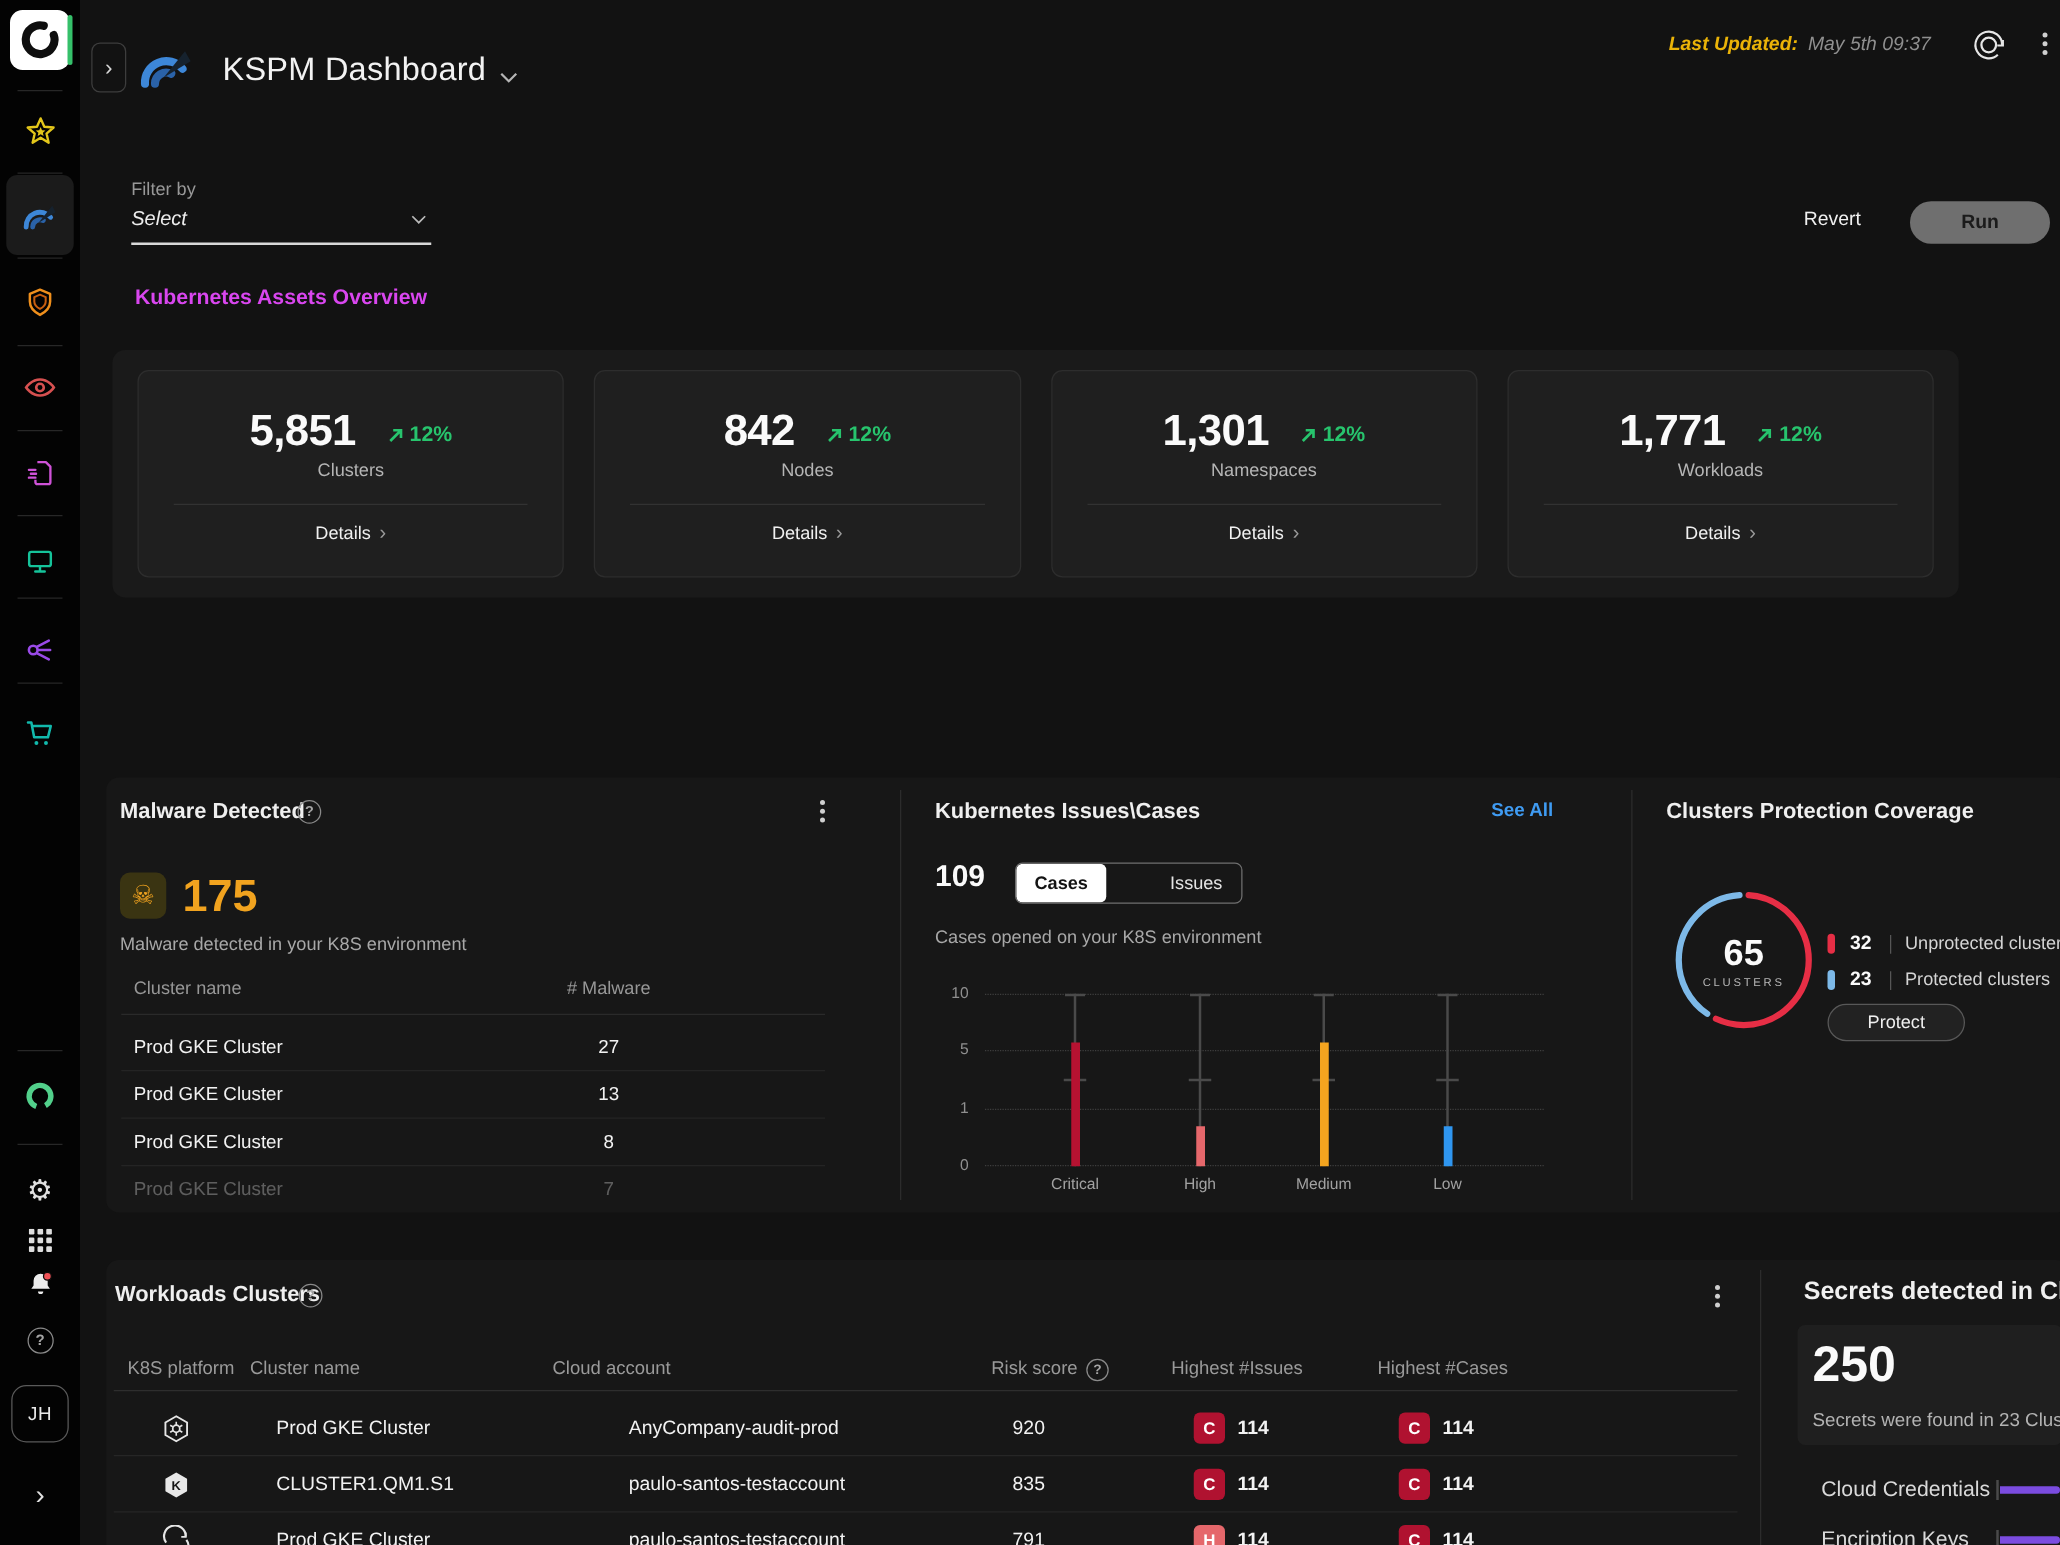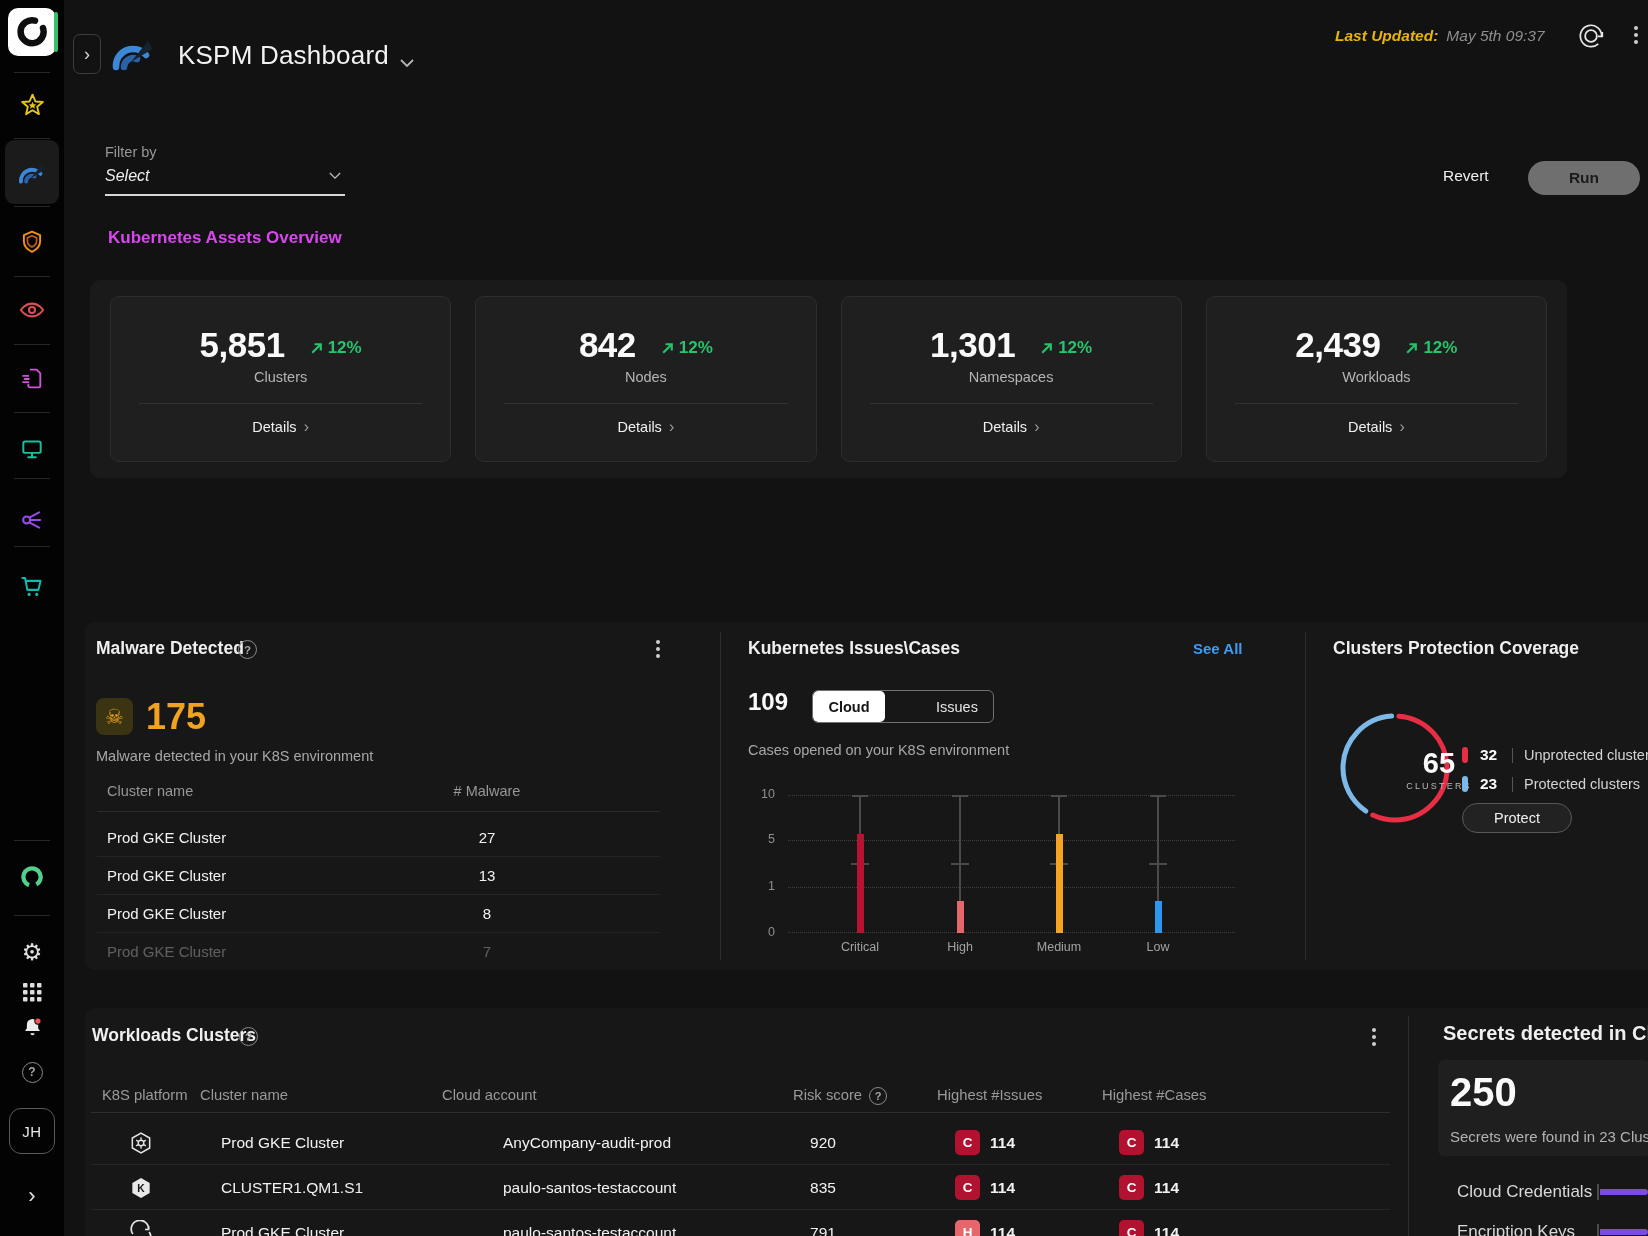"2,439" span.asset-num { text: 2,439 -> 1,771 }
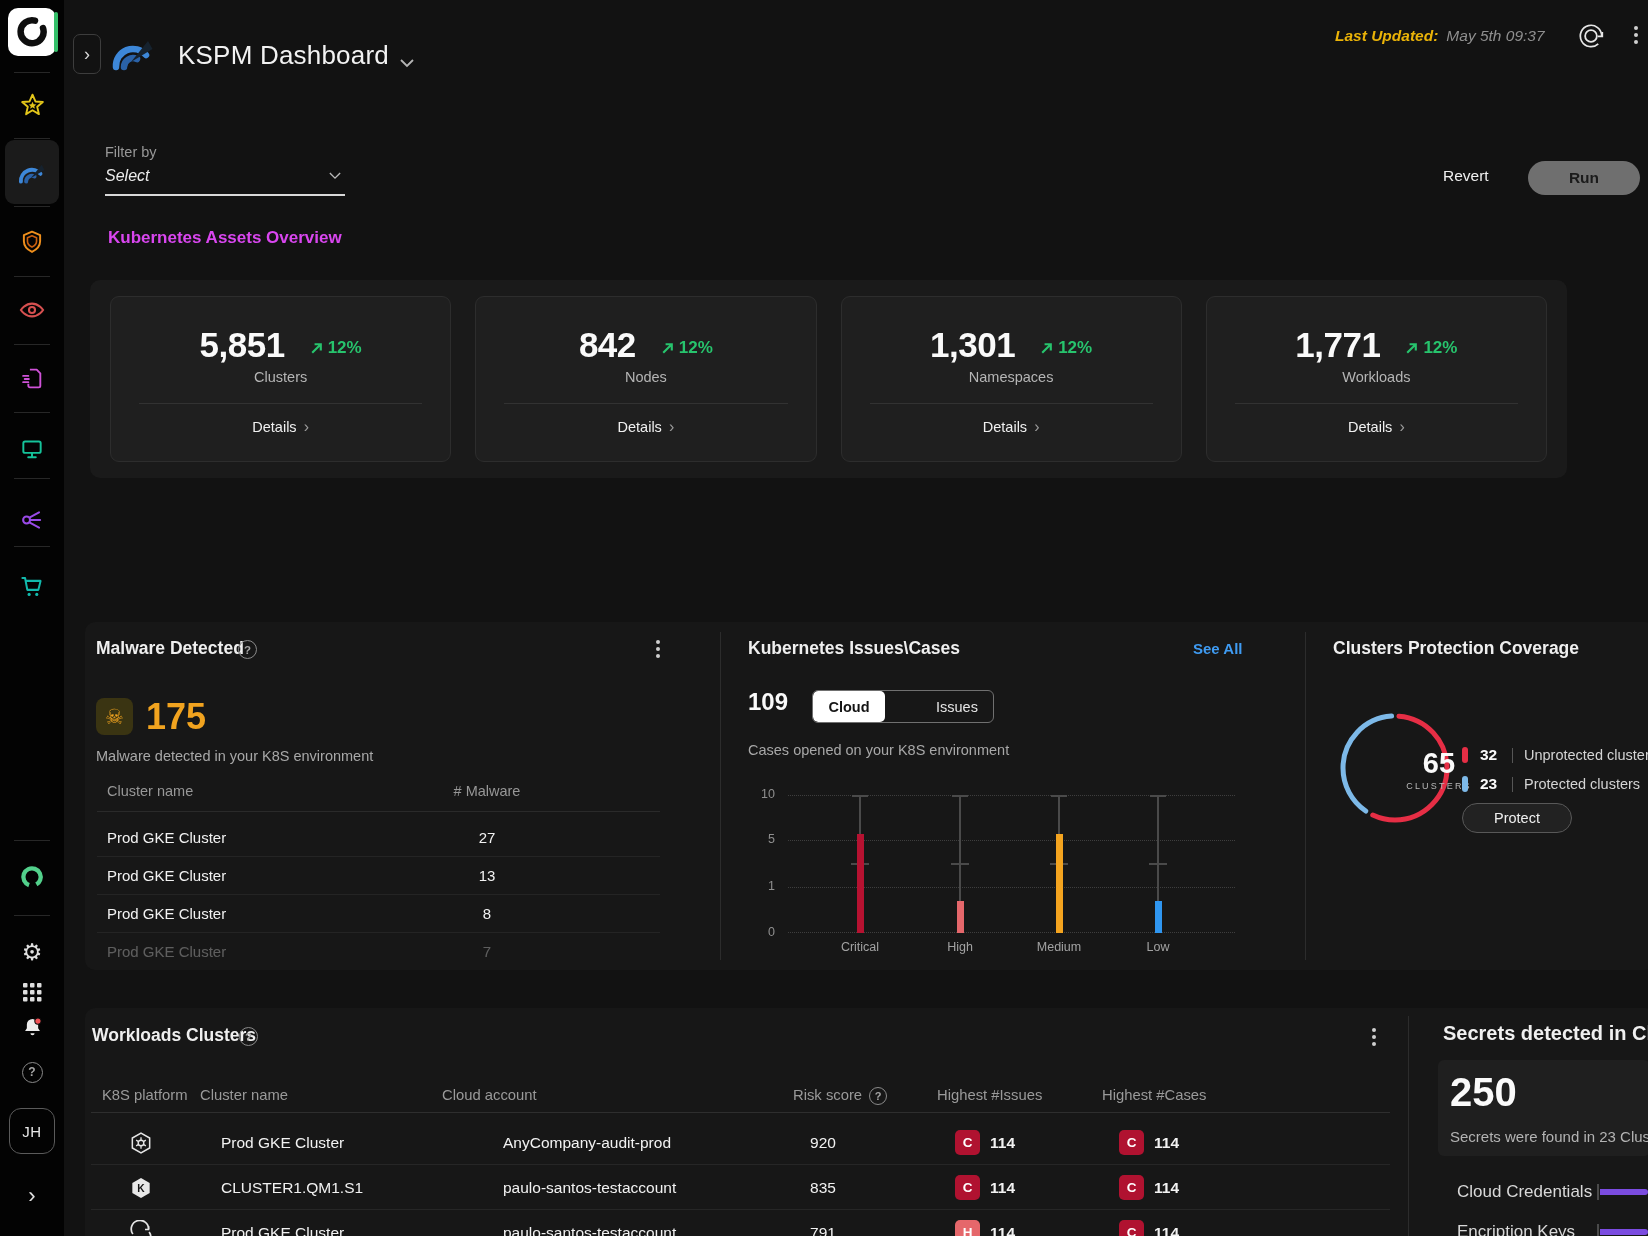"Cloud" div.t-on { text: Cloud -> Cases }
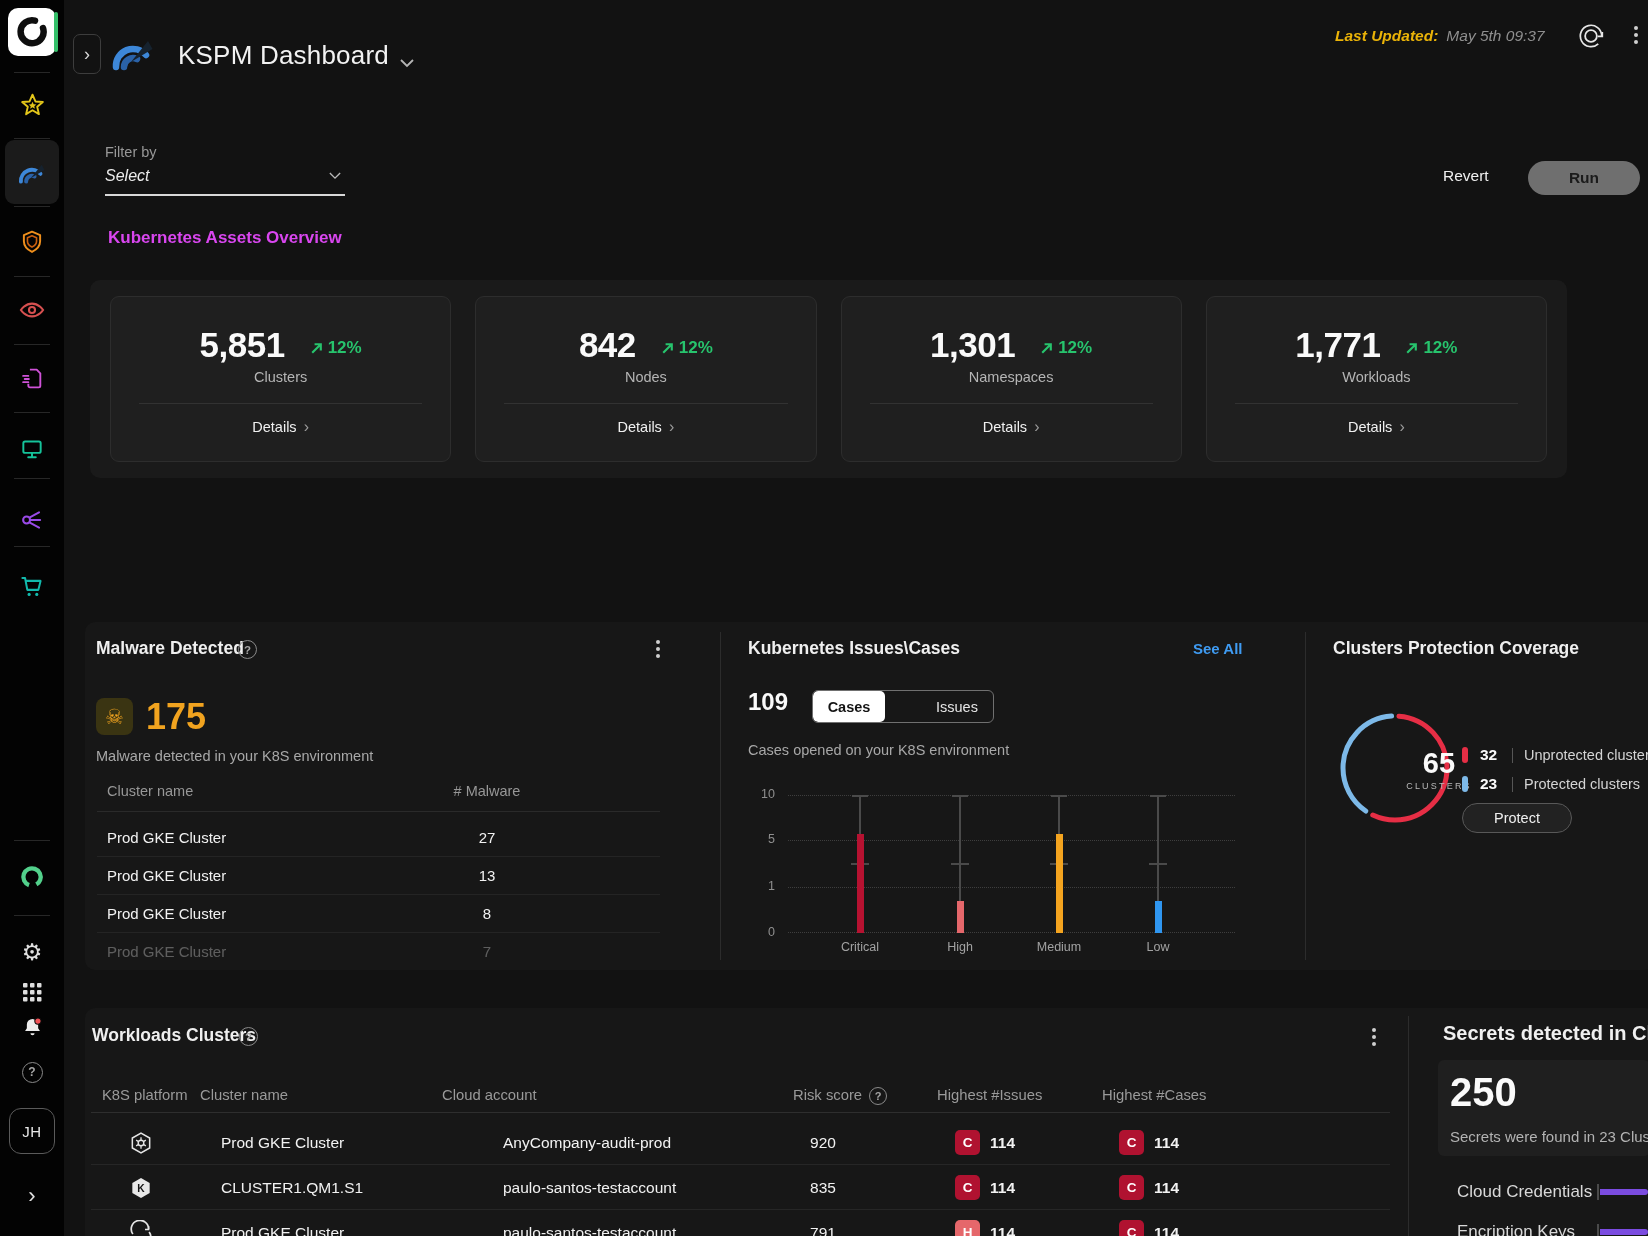"65" .donut-center { margin-left: 44px -> none }
